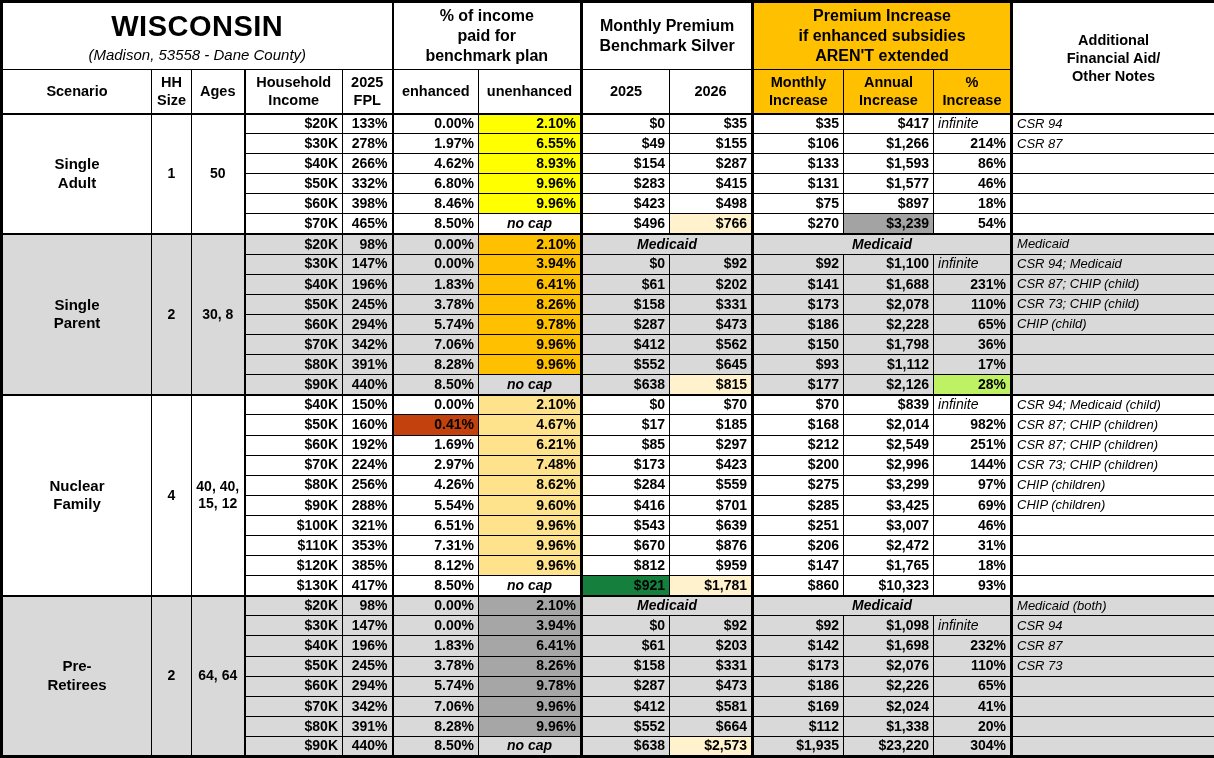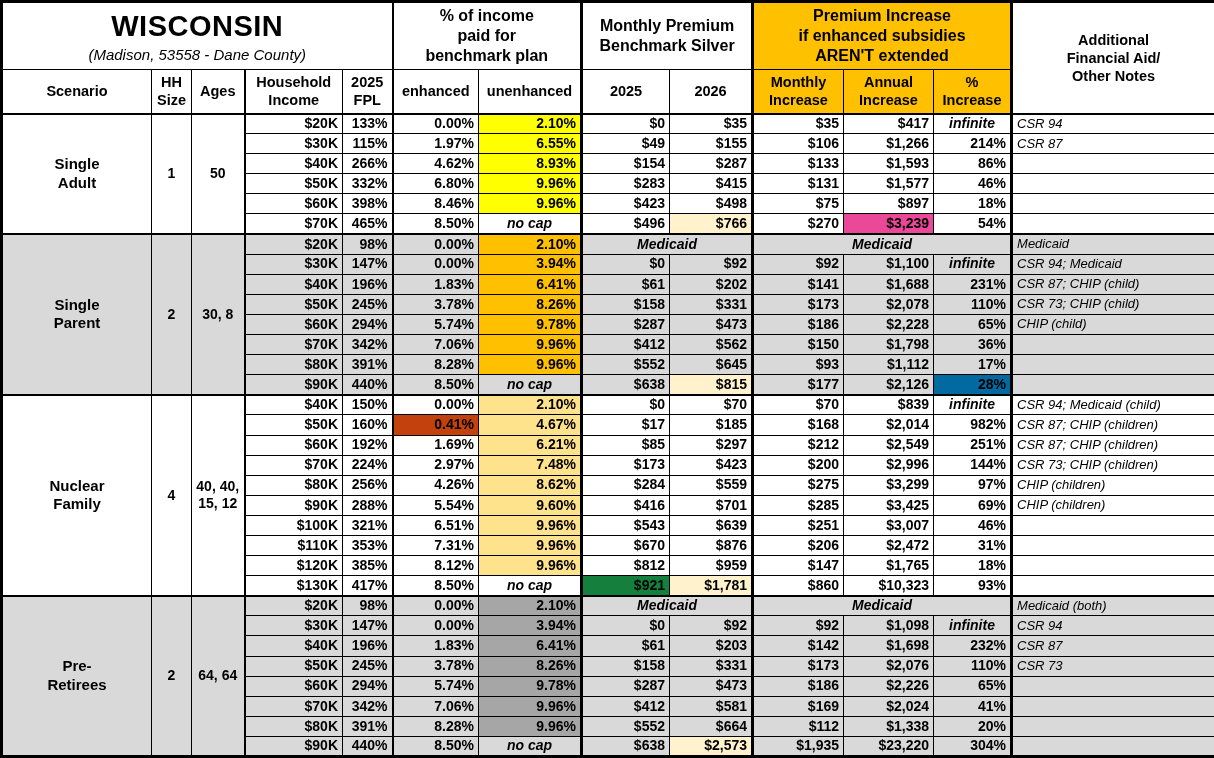"infinite" .inf { font-weight: bold -> normal; text-align: center -> none }
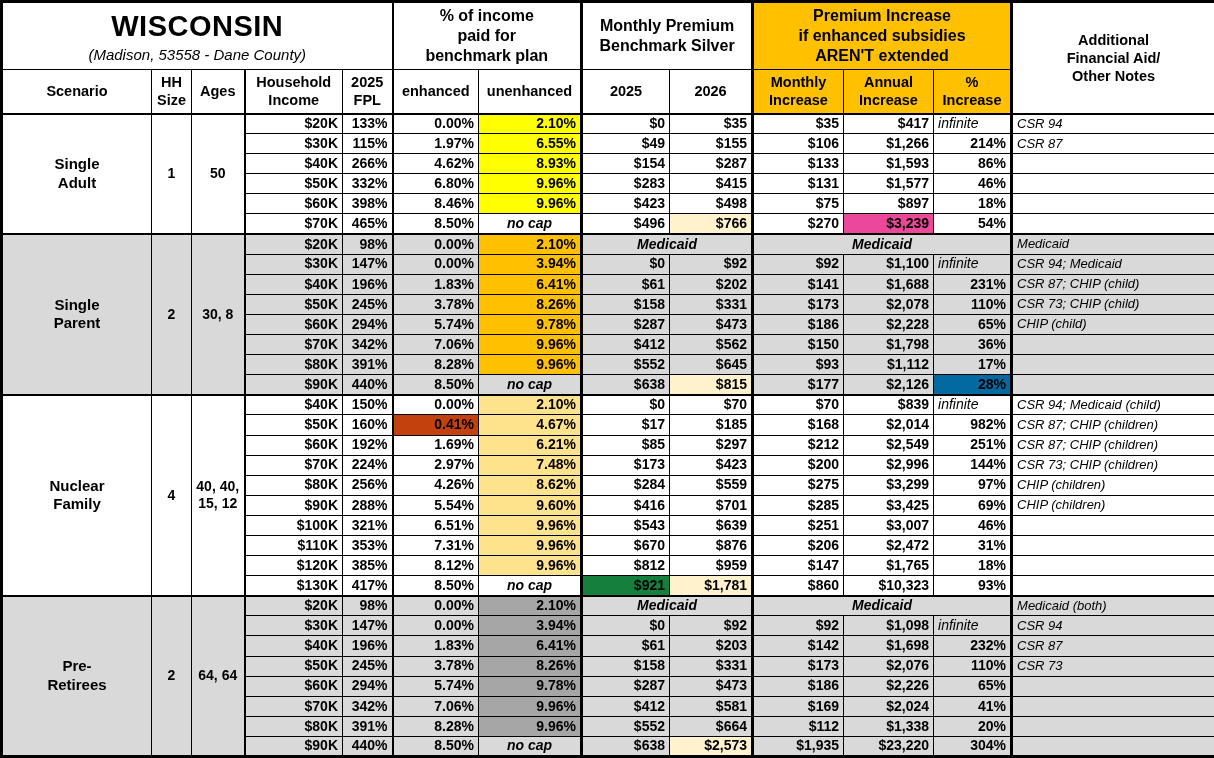"115%" td.num { text: 115% -> 278% }
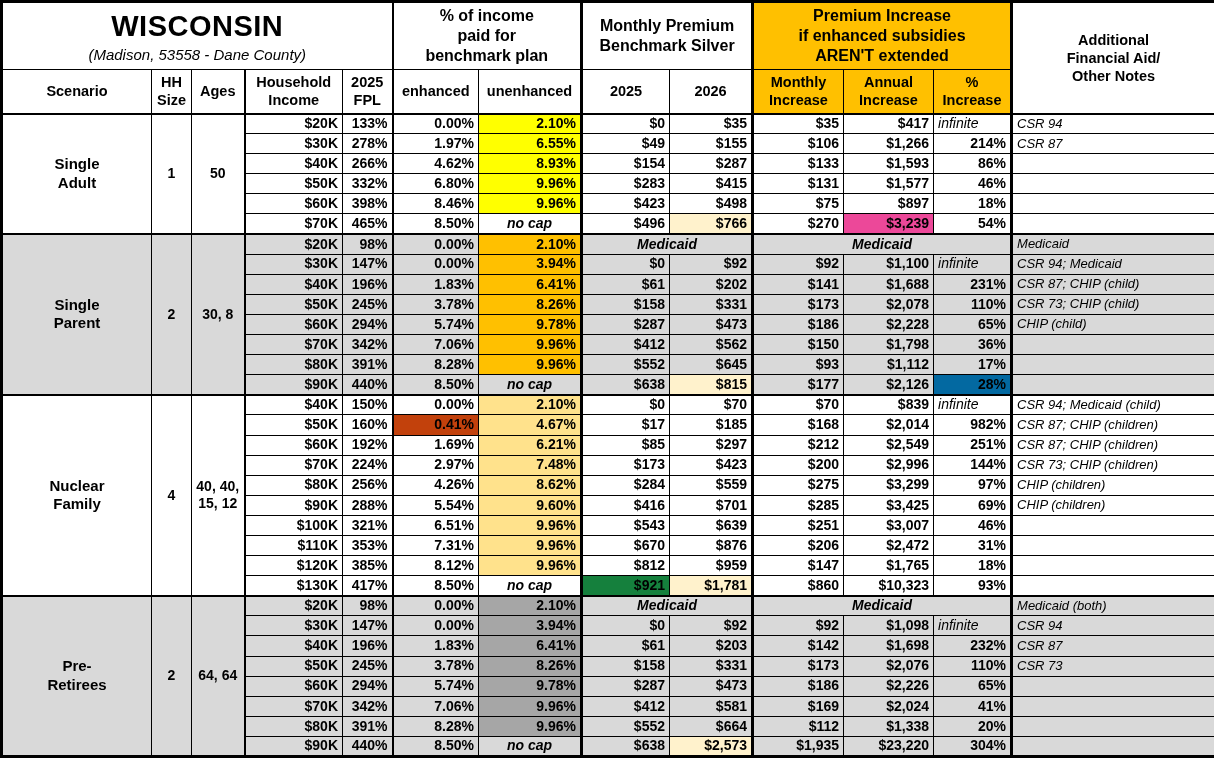"$3,239" td.num { background: #ec4899 -> #a3a3a3 }
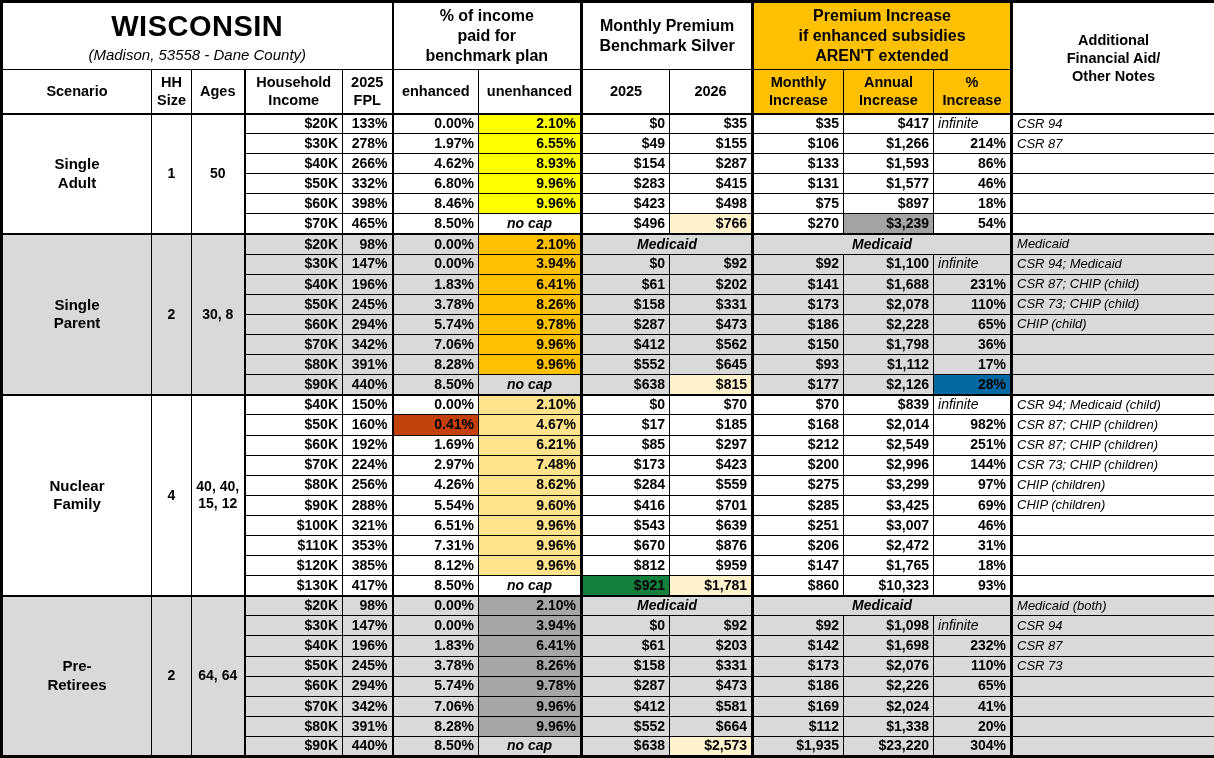"28%" td.num { background: #0369a1 -> #bef264 }
